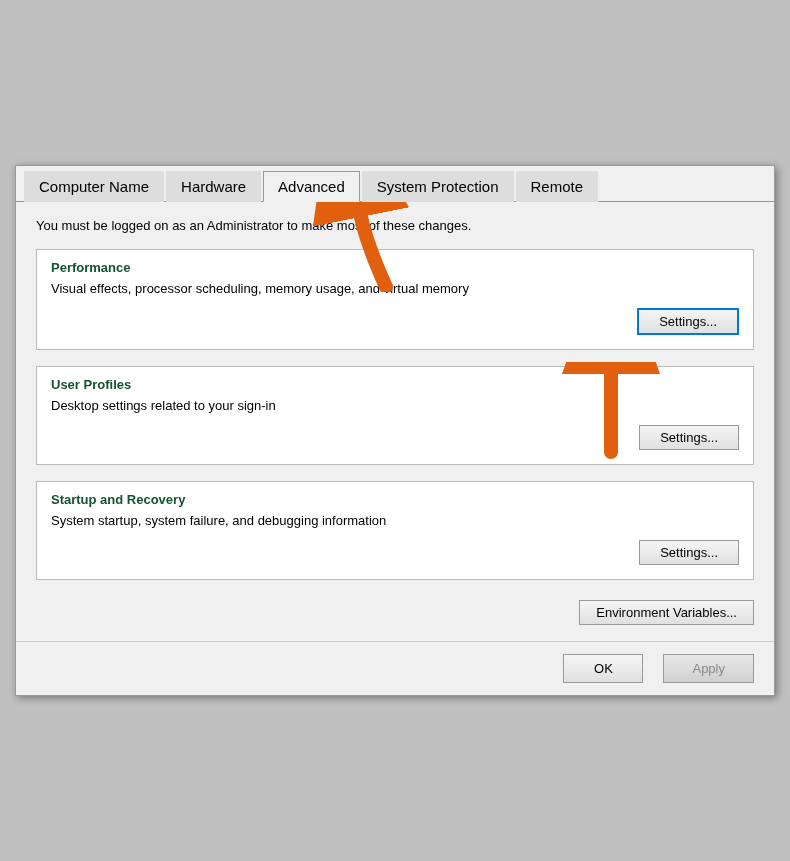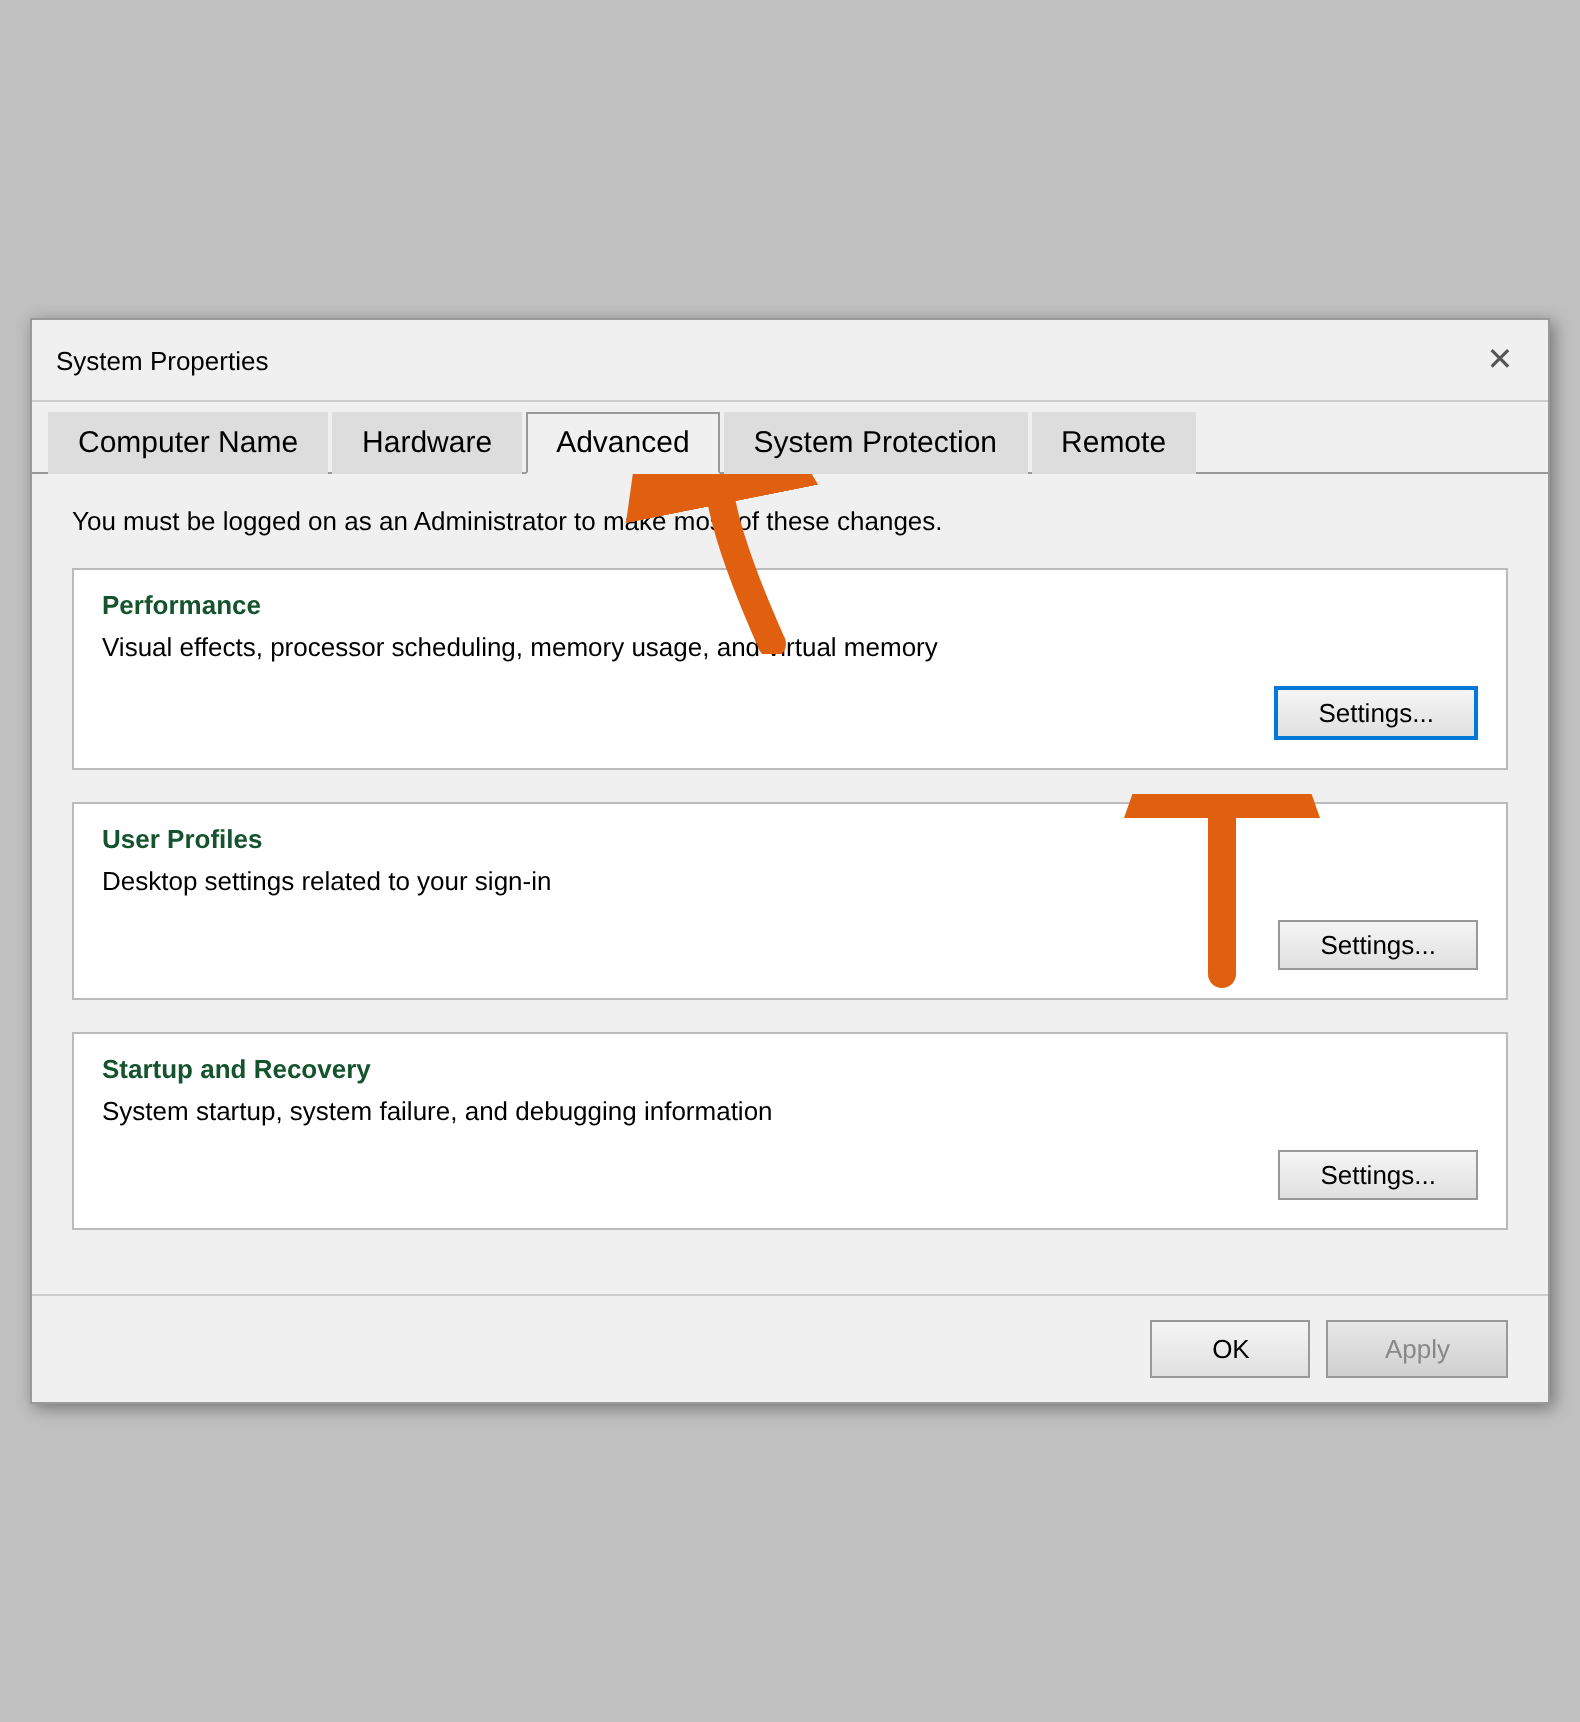"System Properties" div.title-bar { html: <div> <span>System Properties</span> <button>✕</button> </div> -> none }
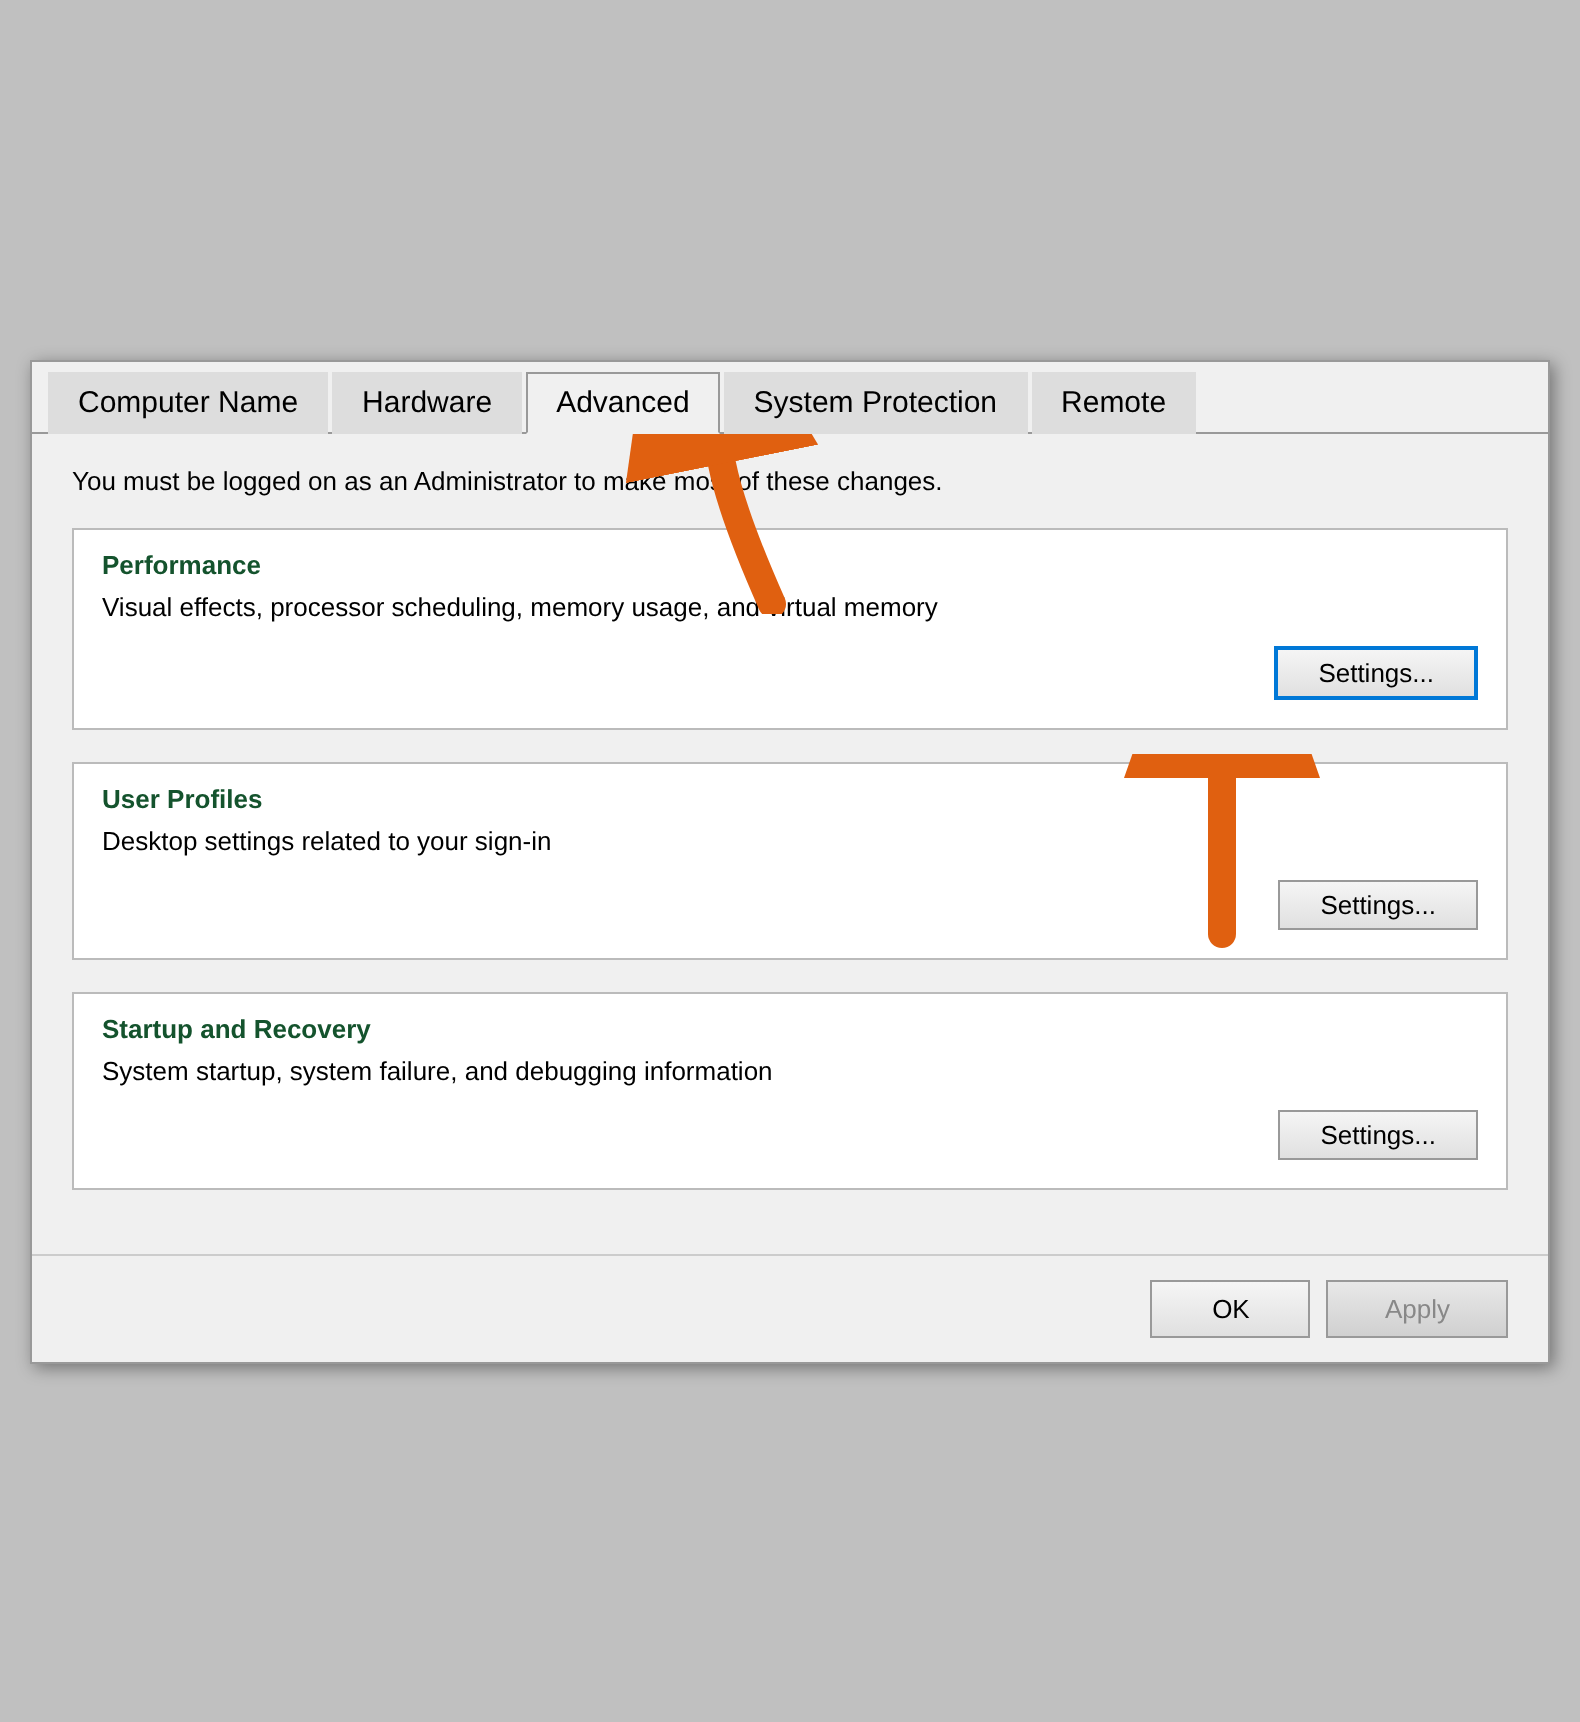"Environment Variables..." div.clearfix { html: none -> <div> <button>Environment Variables...</button> </div> }
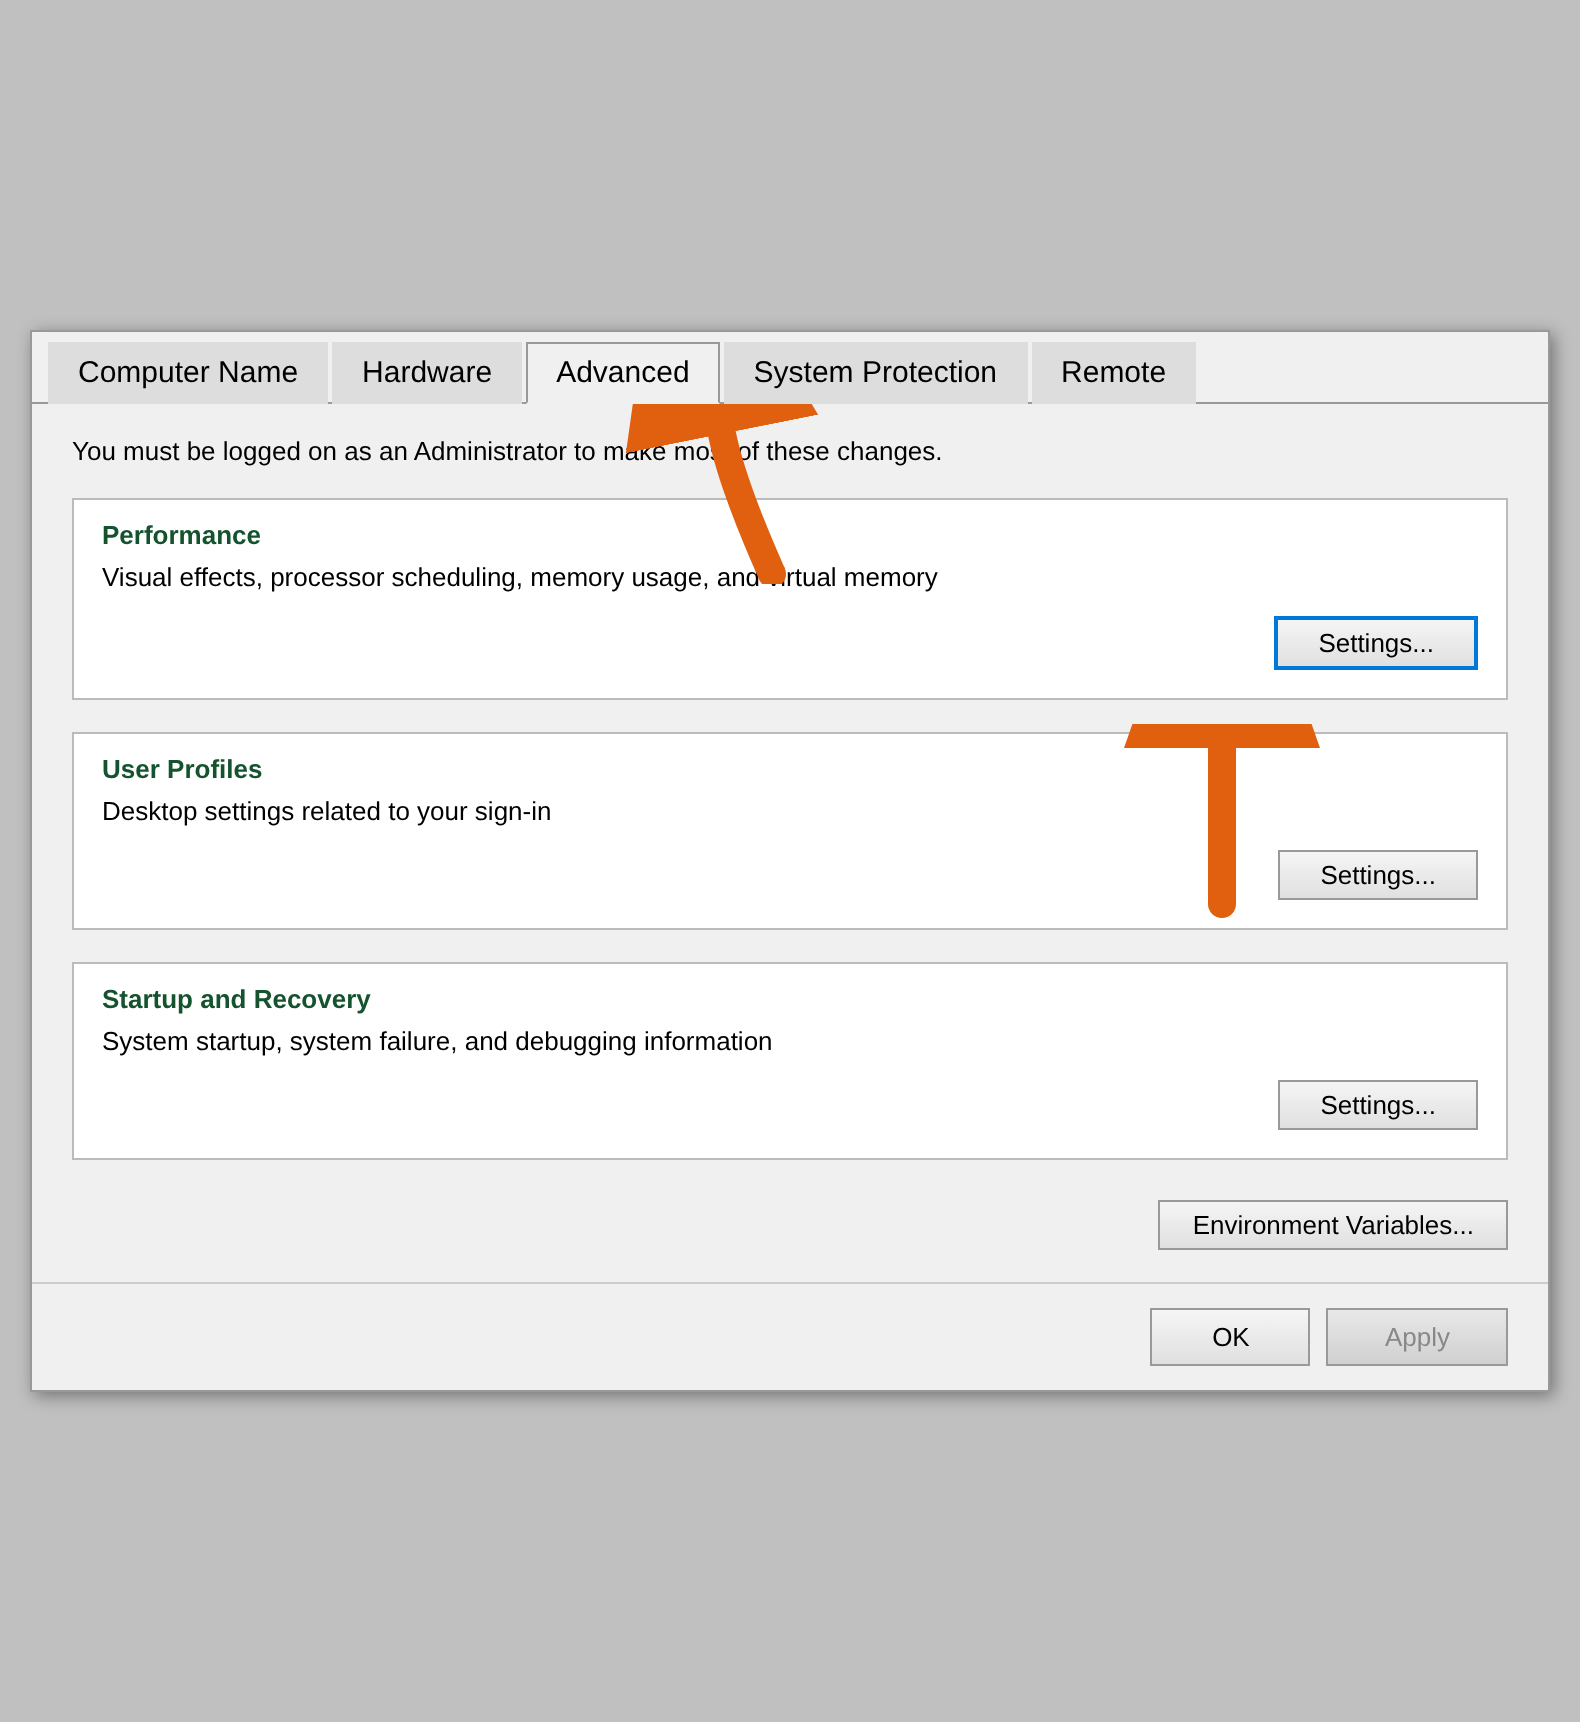"OK" .bottom-buttons { gap: 8px -> 20px }
